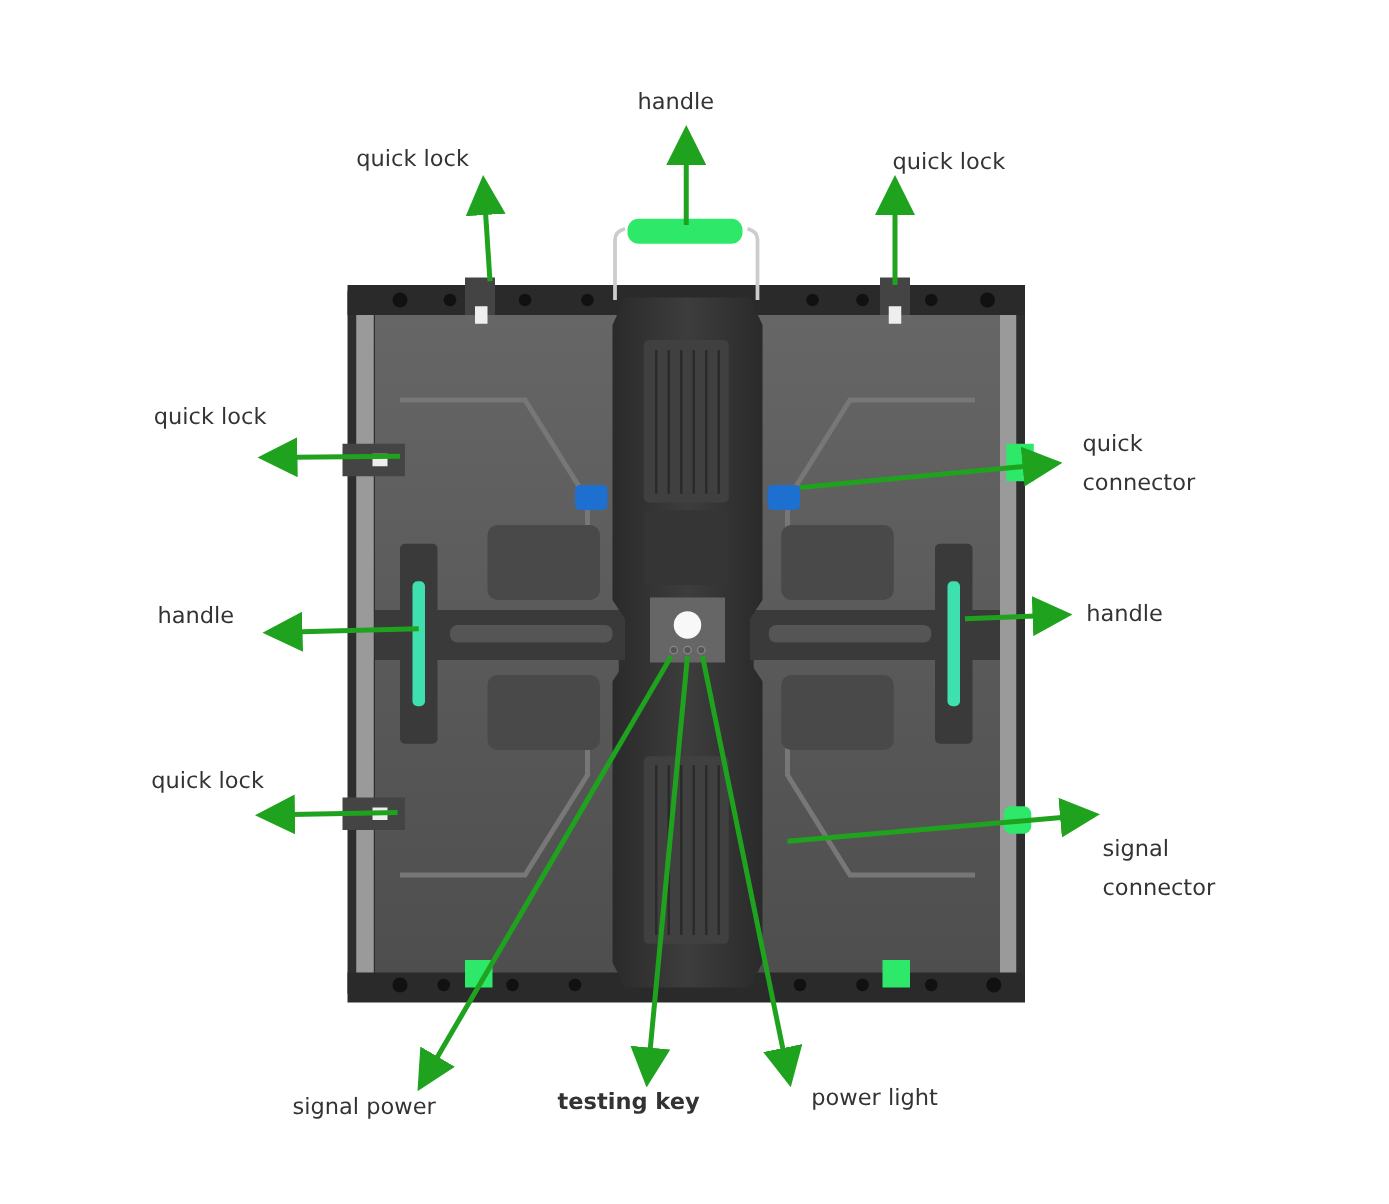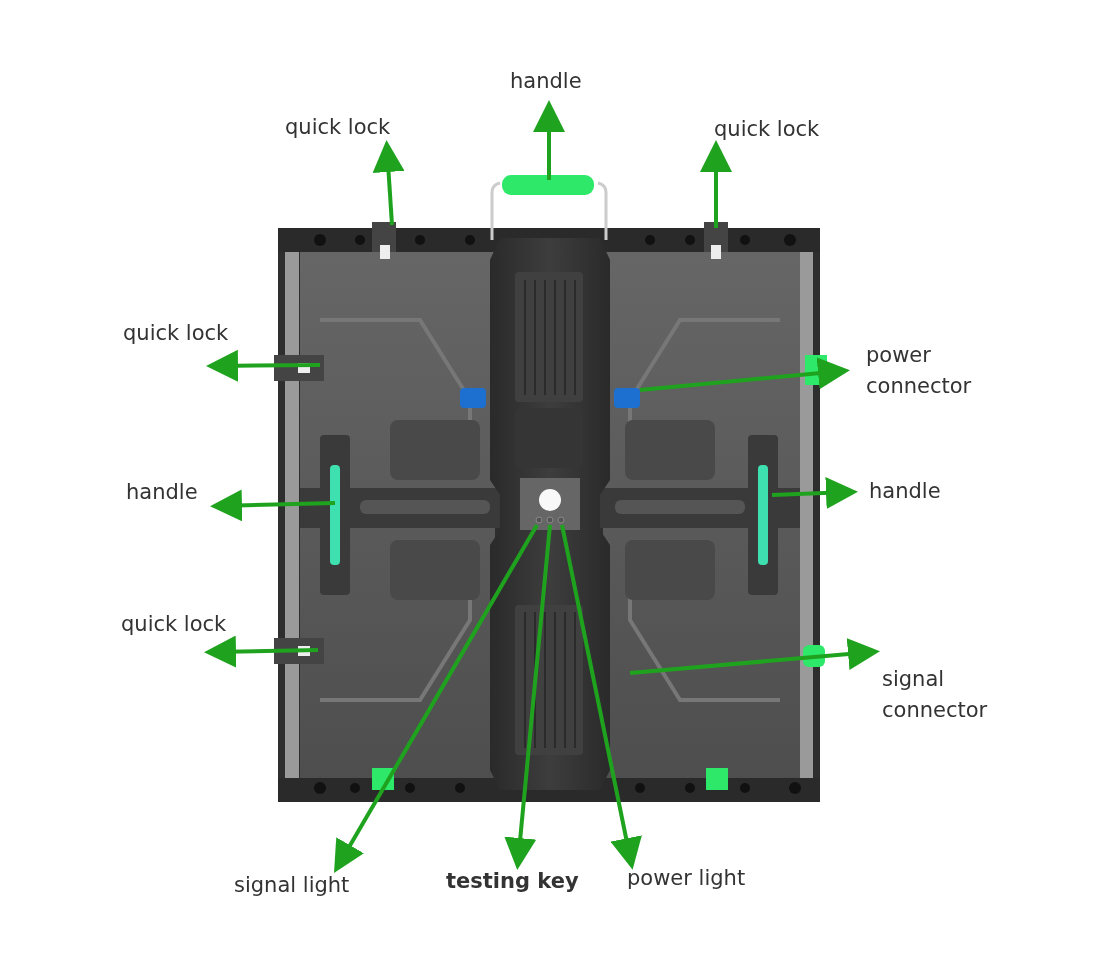"handle" .label { font-size: 21px -> 18px }
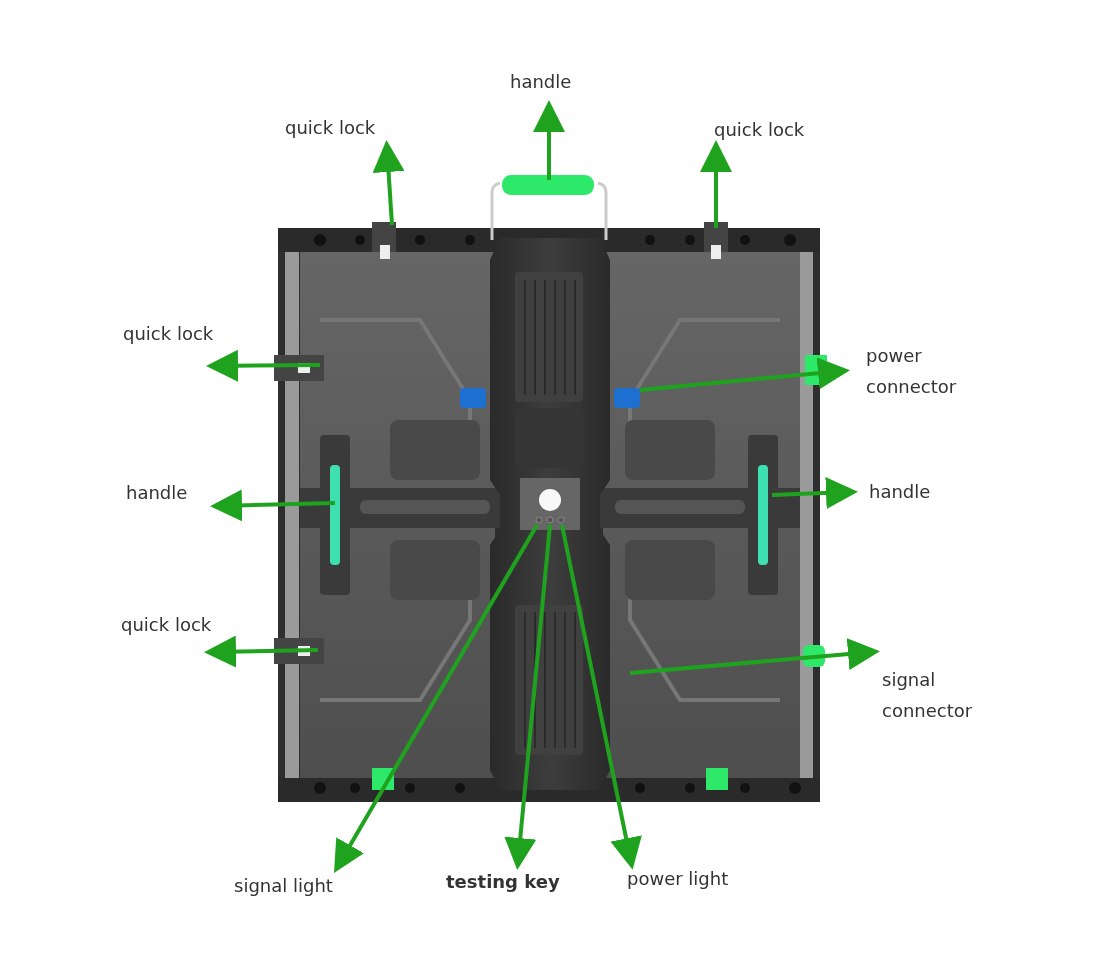"power" div { text: power -> quick }
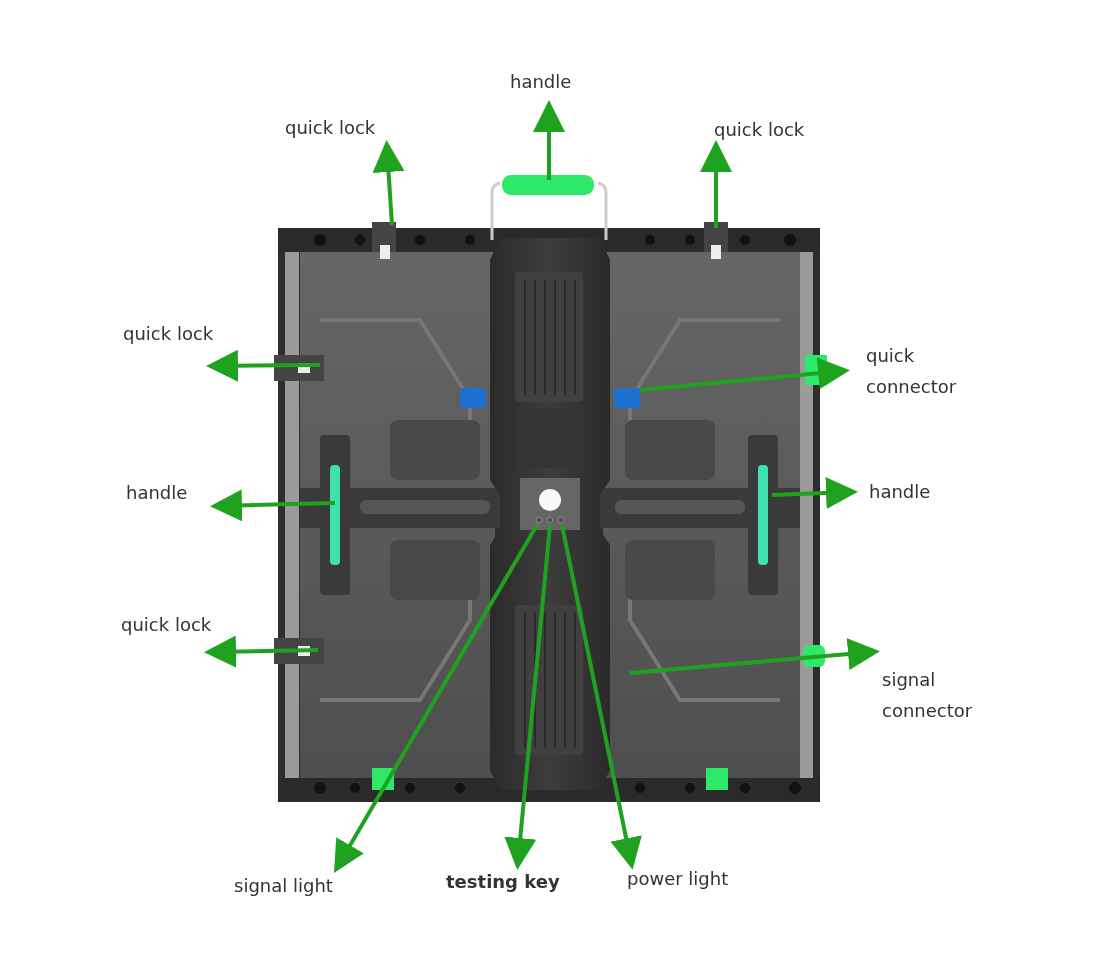"signal light" div.label { text: light -> power }
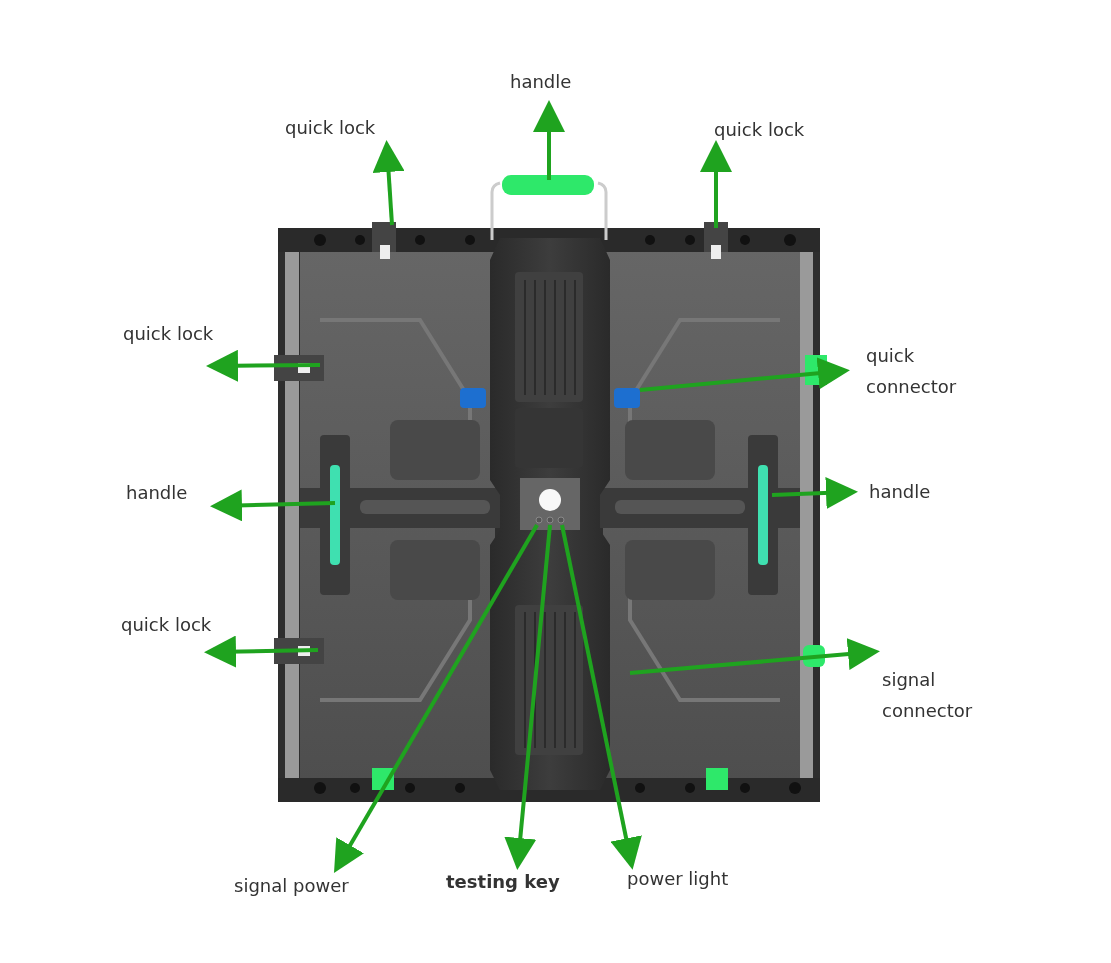"power light" div.label { left: 627px -> 649px }
